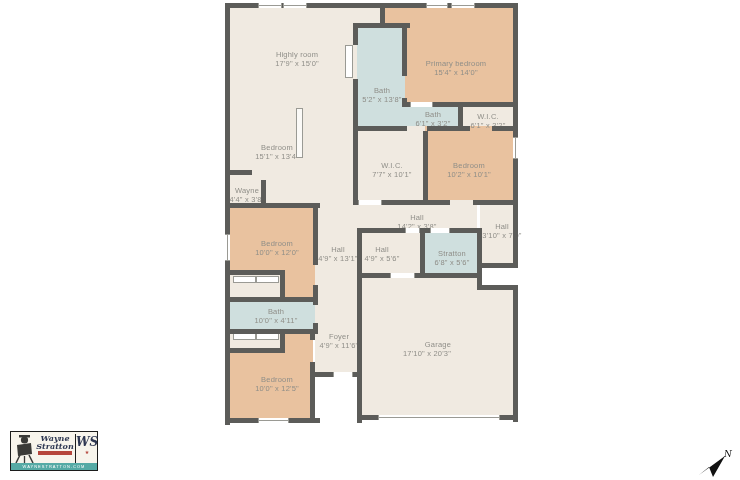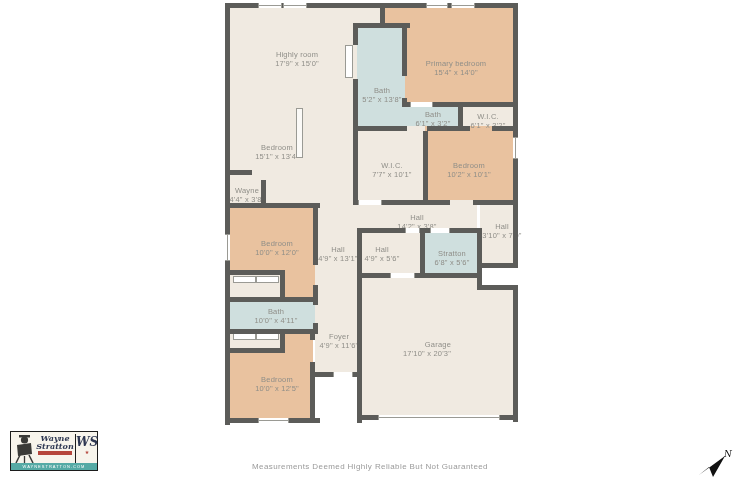"Measurements Deemed Highly Reliable But" div { html: <div>Measurements Deemed Highly Reliable But Not Guaranteed</div> -> none }
